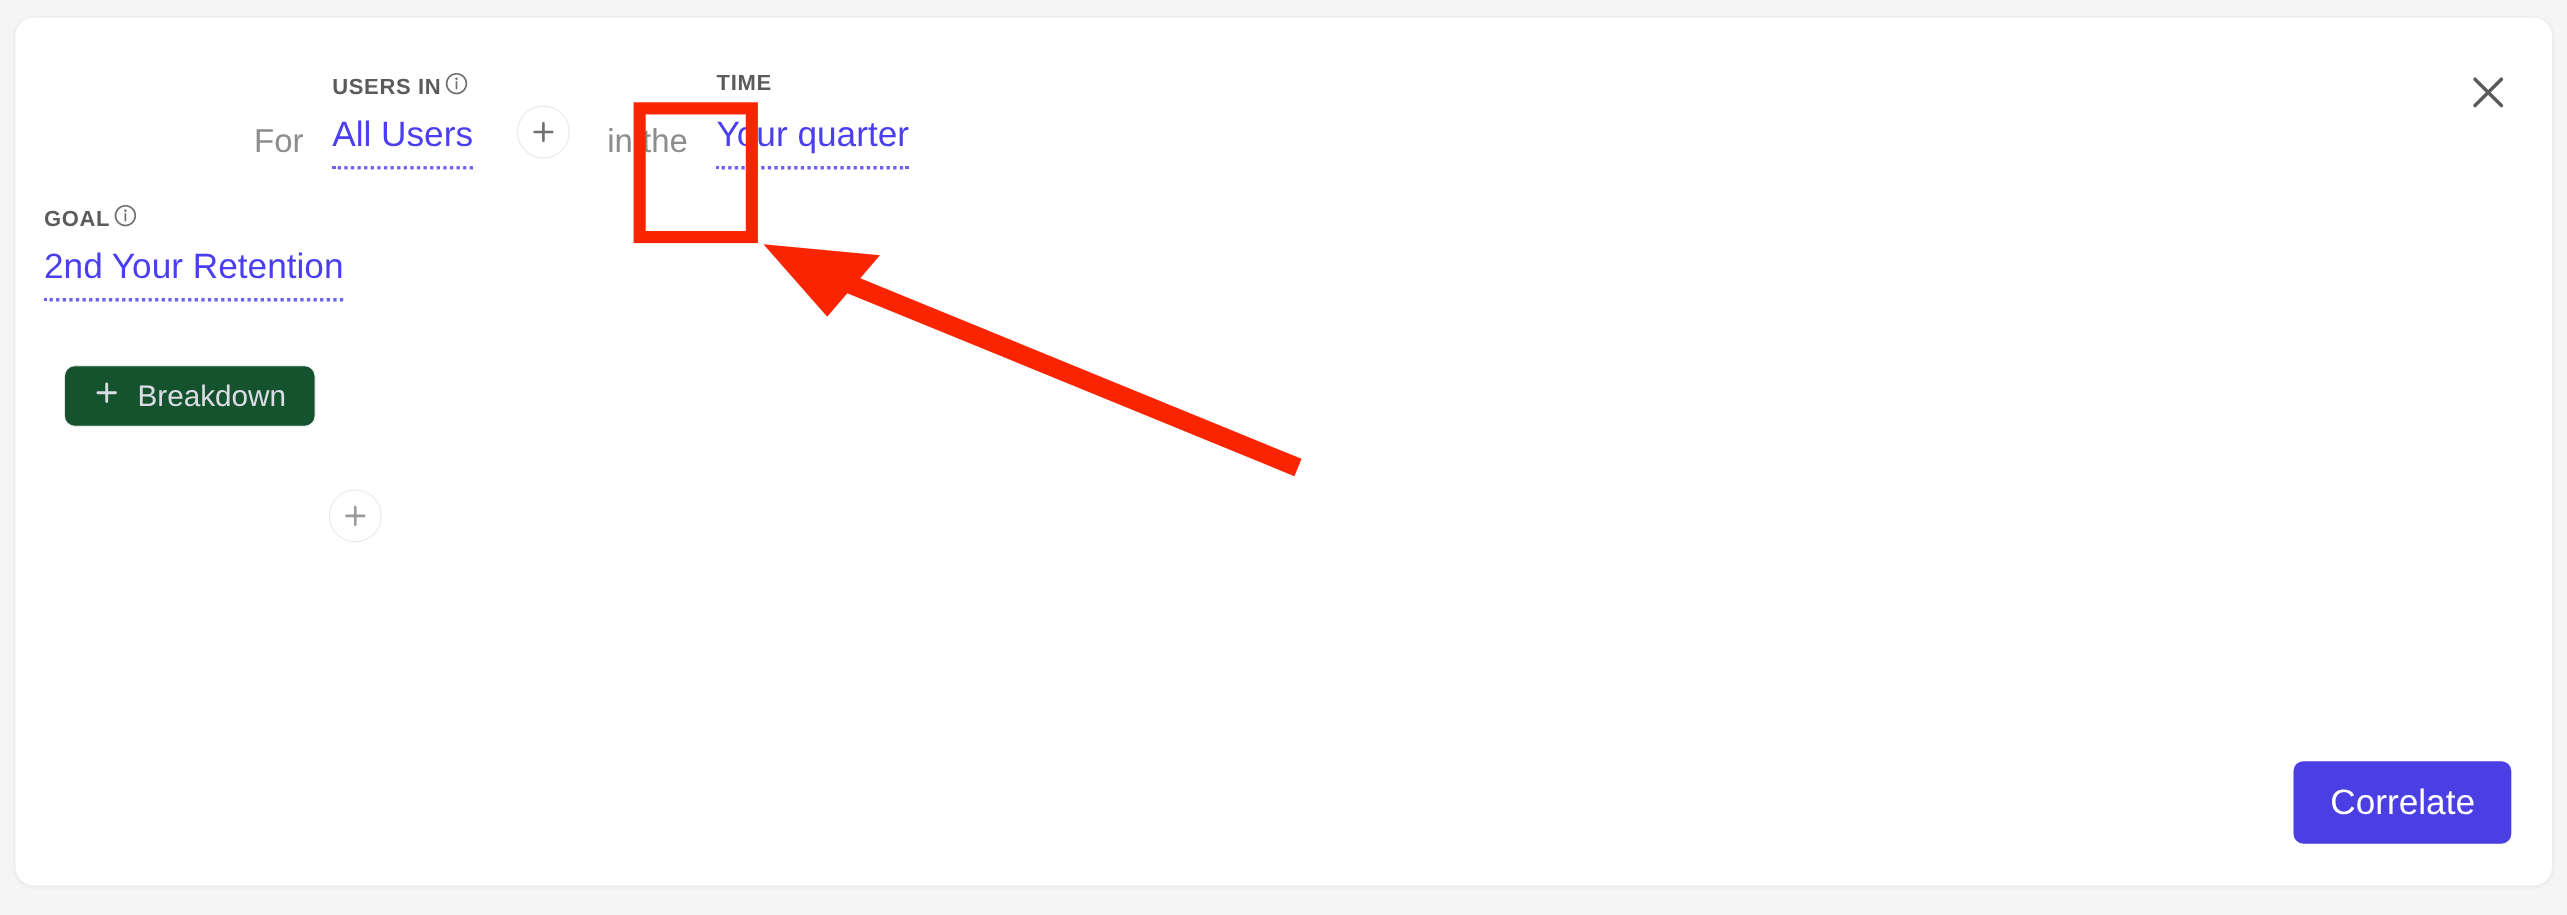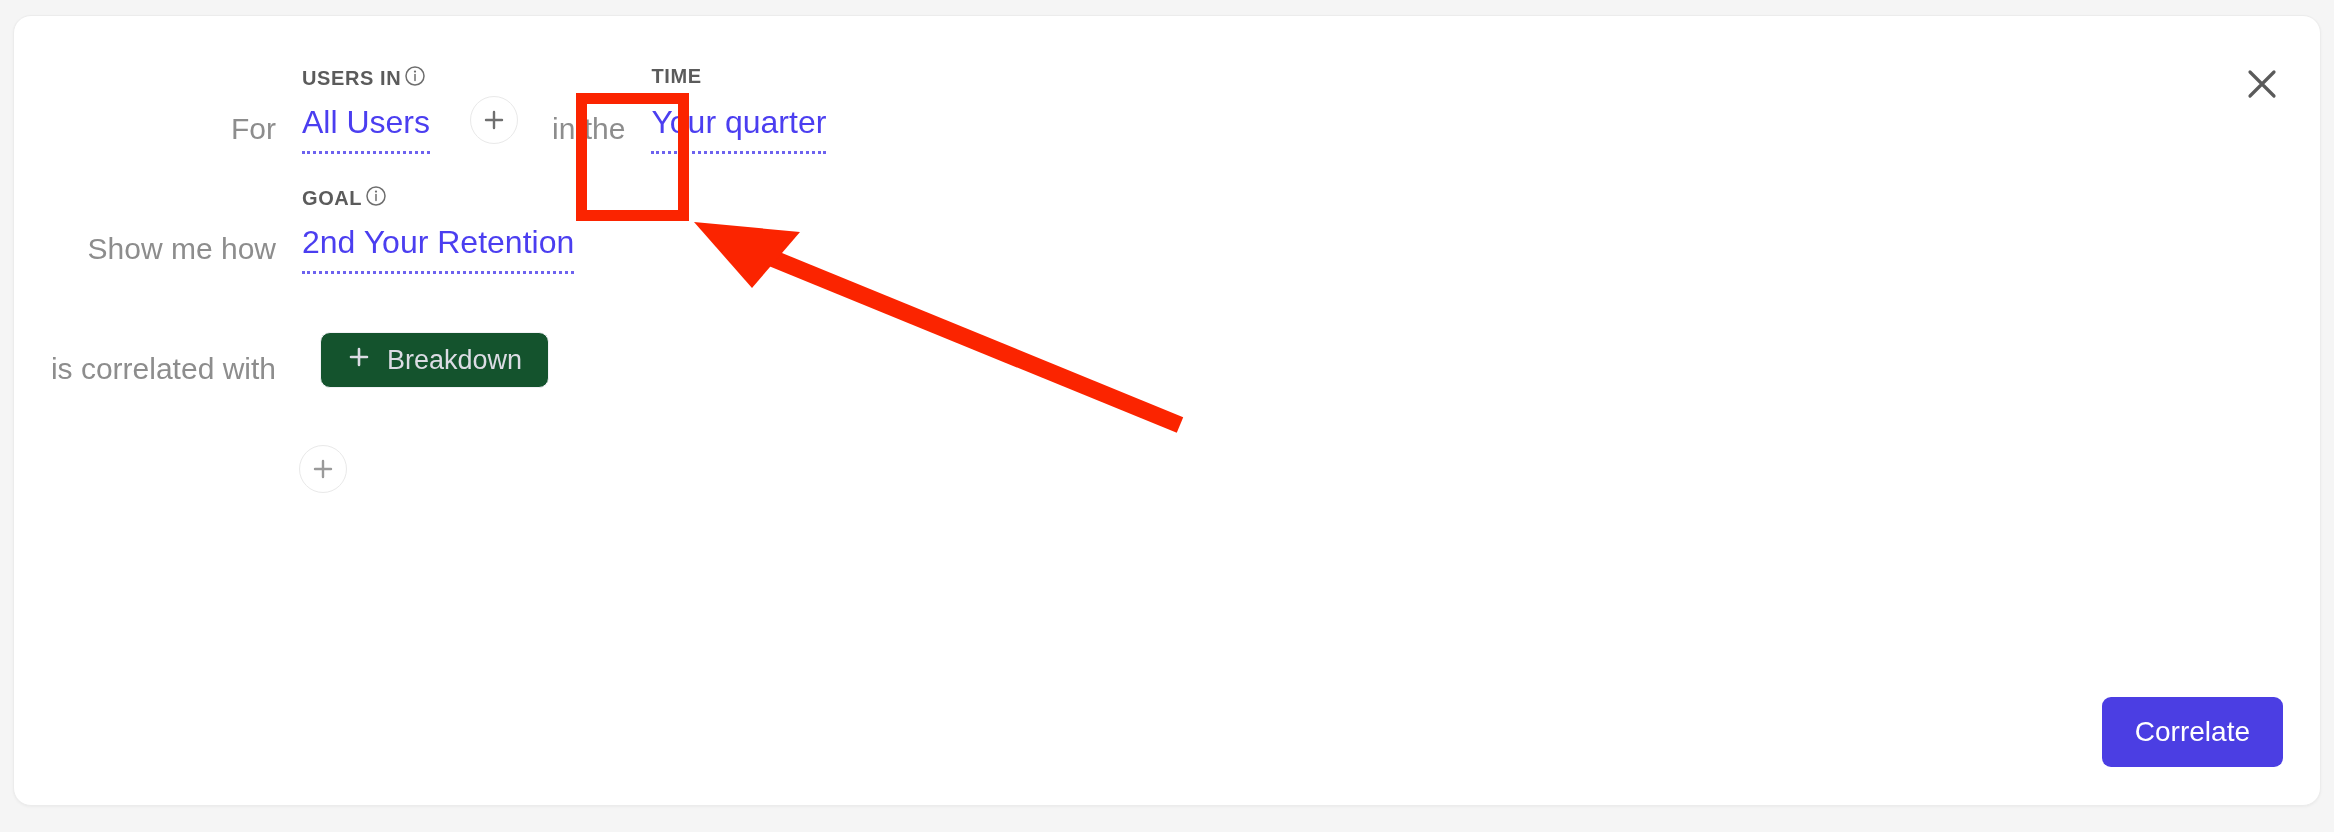"Show me how" div.prefix { html: <div>Show me how</div> -> none }
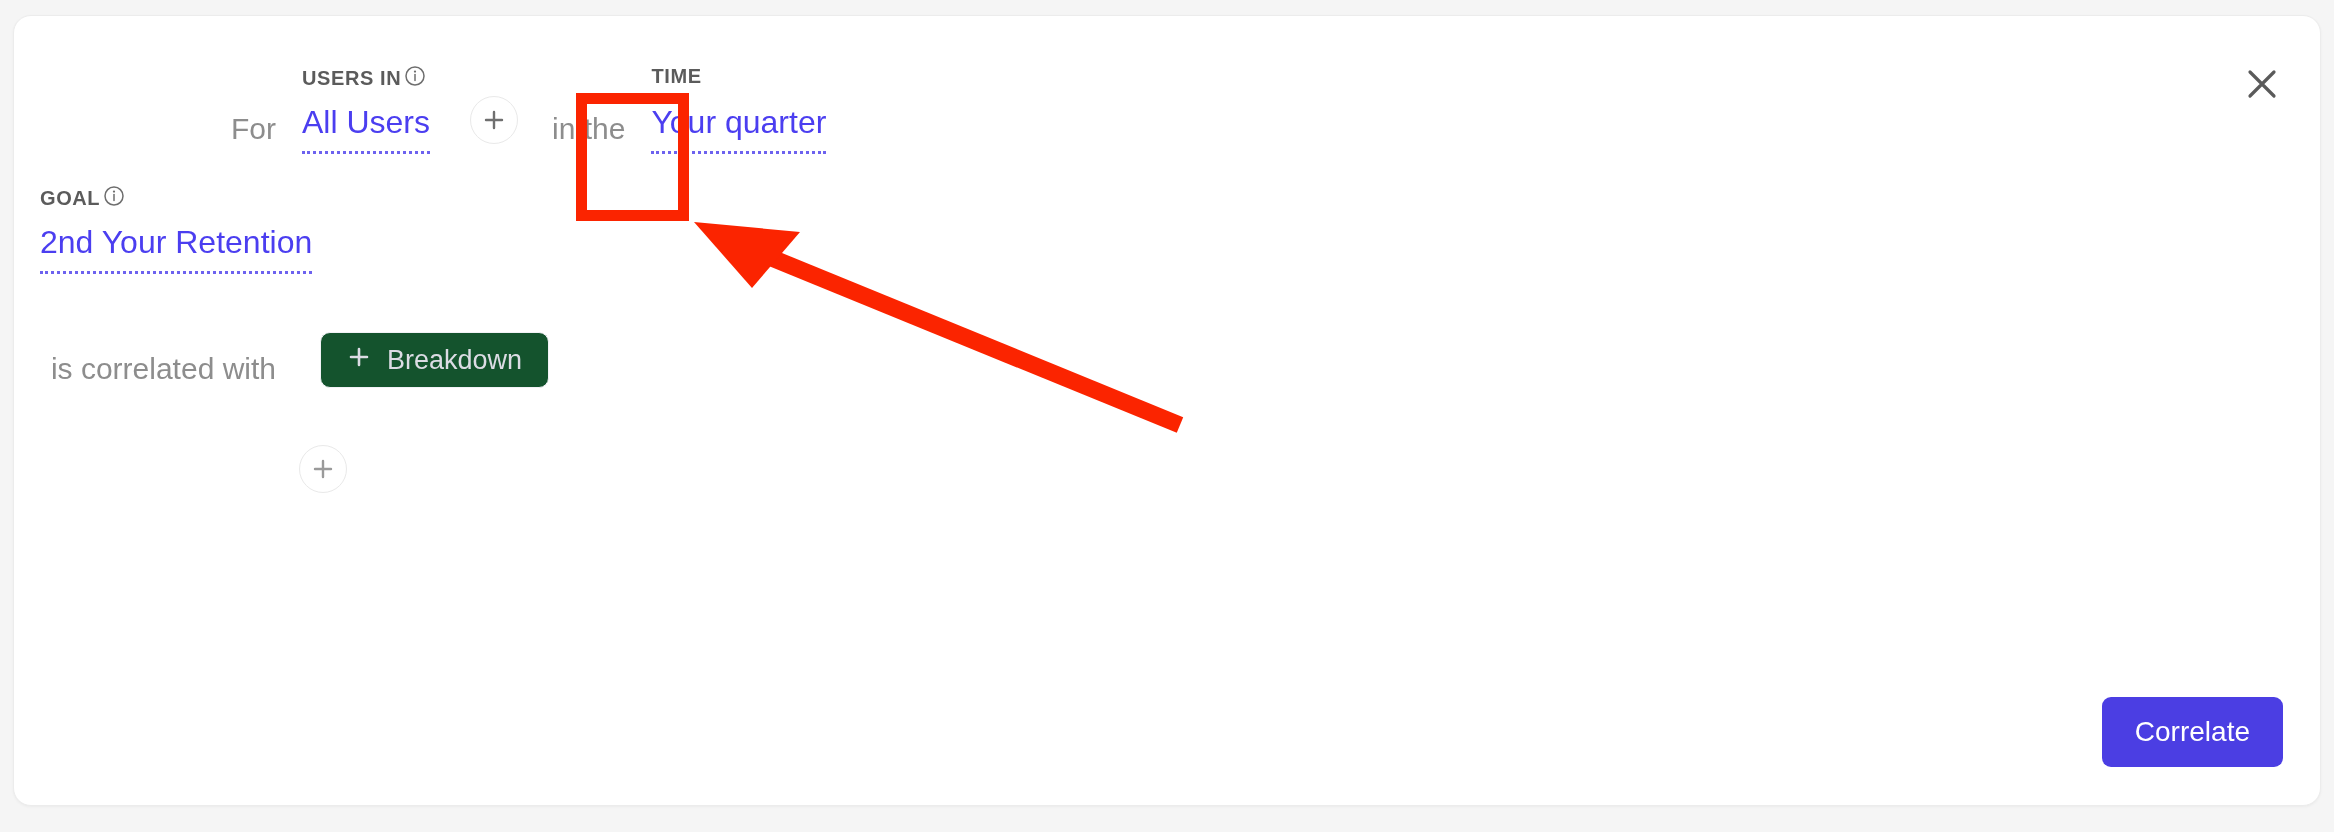"is correlated with" div.prefix { html: <div>is correlated with</div> -> none }
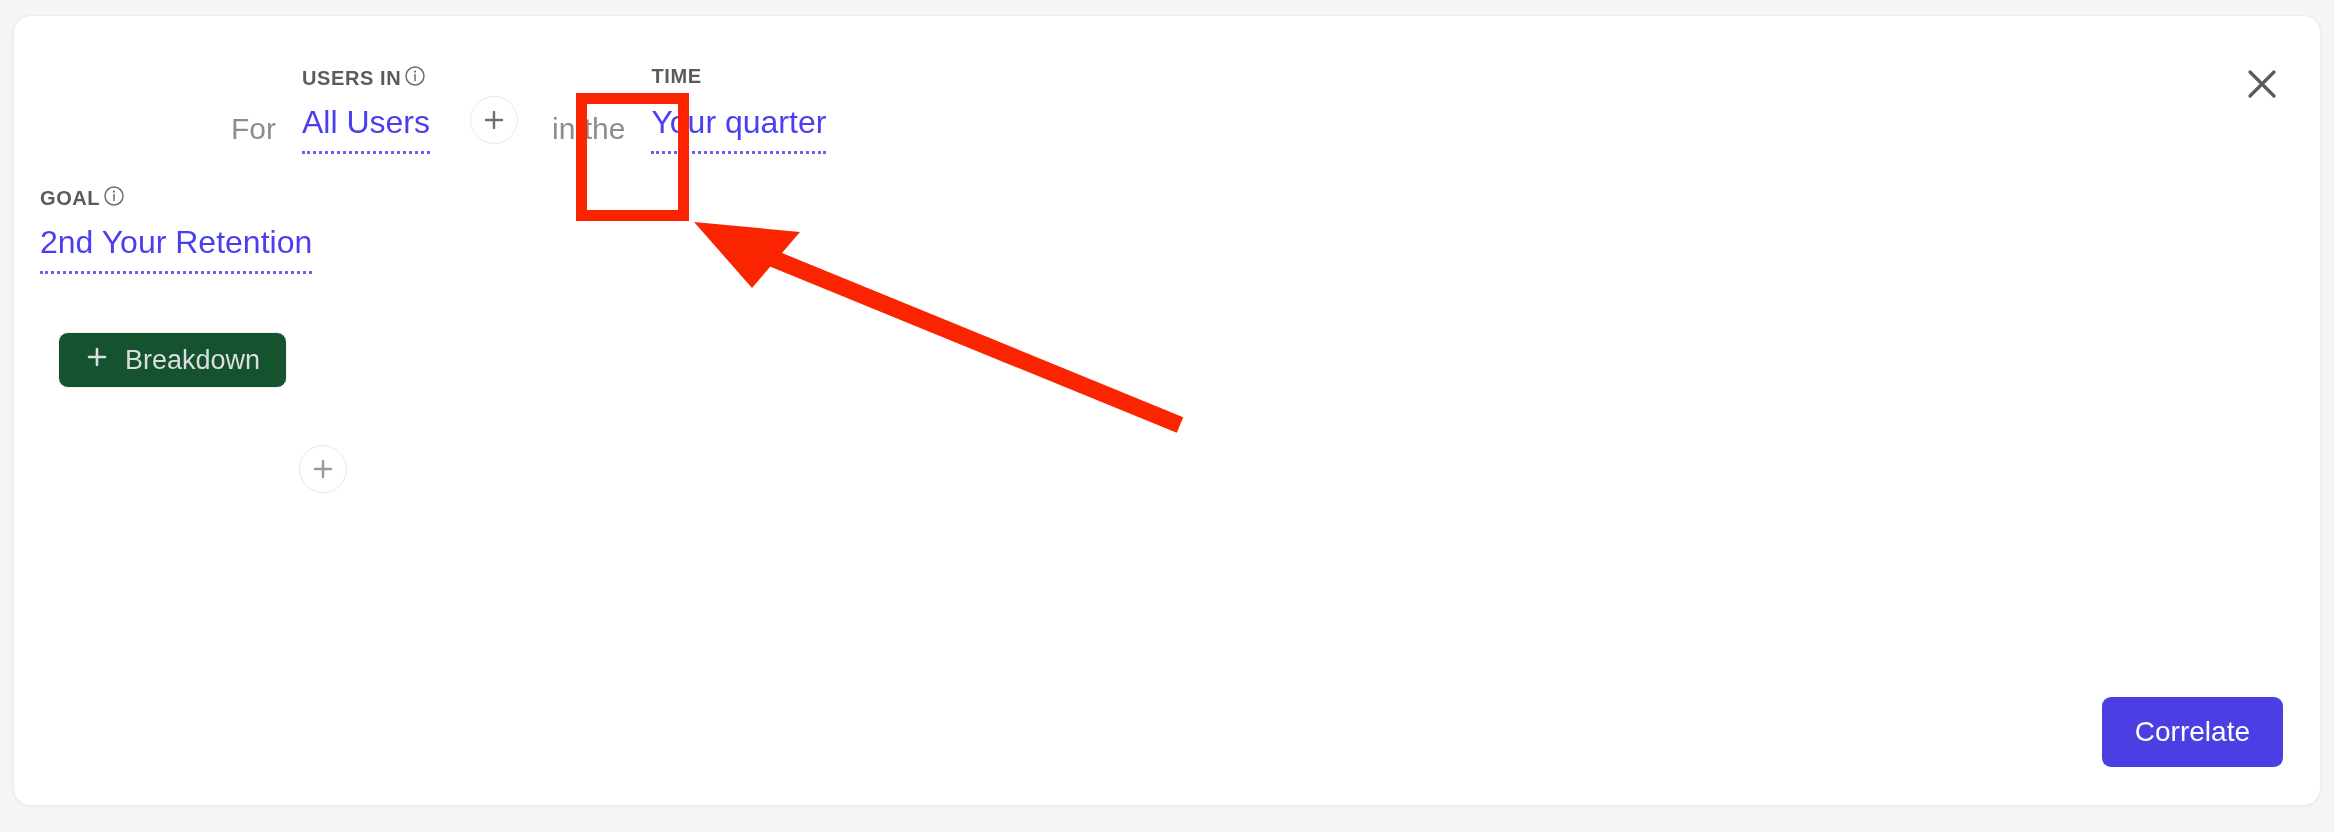"Correlate" .correlate-btn { font-size: 28px -> 32px }
